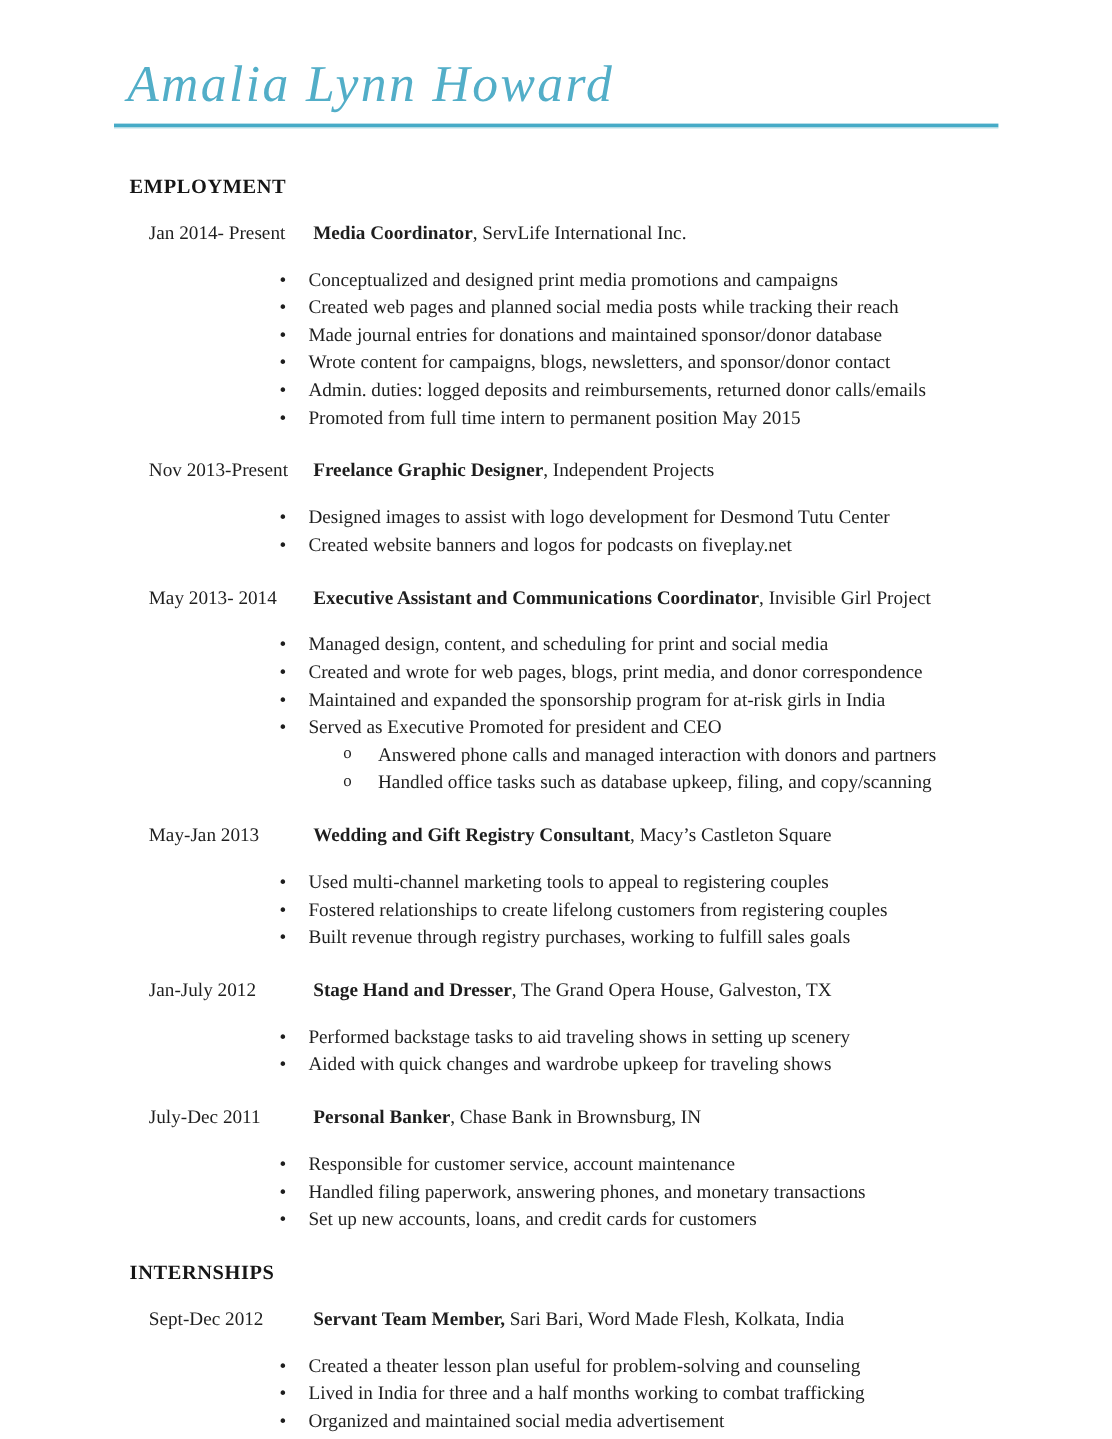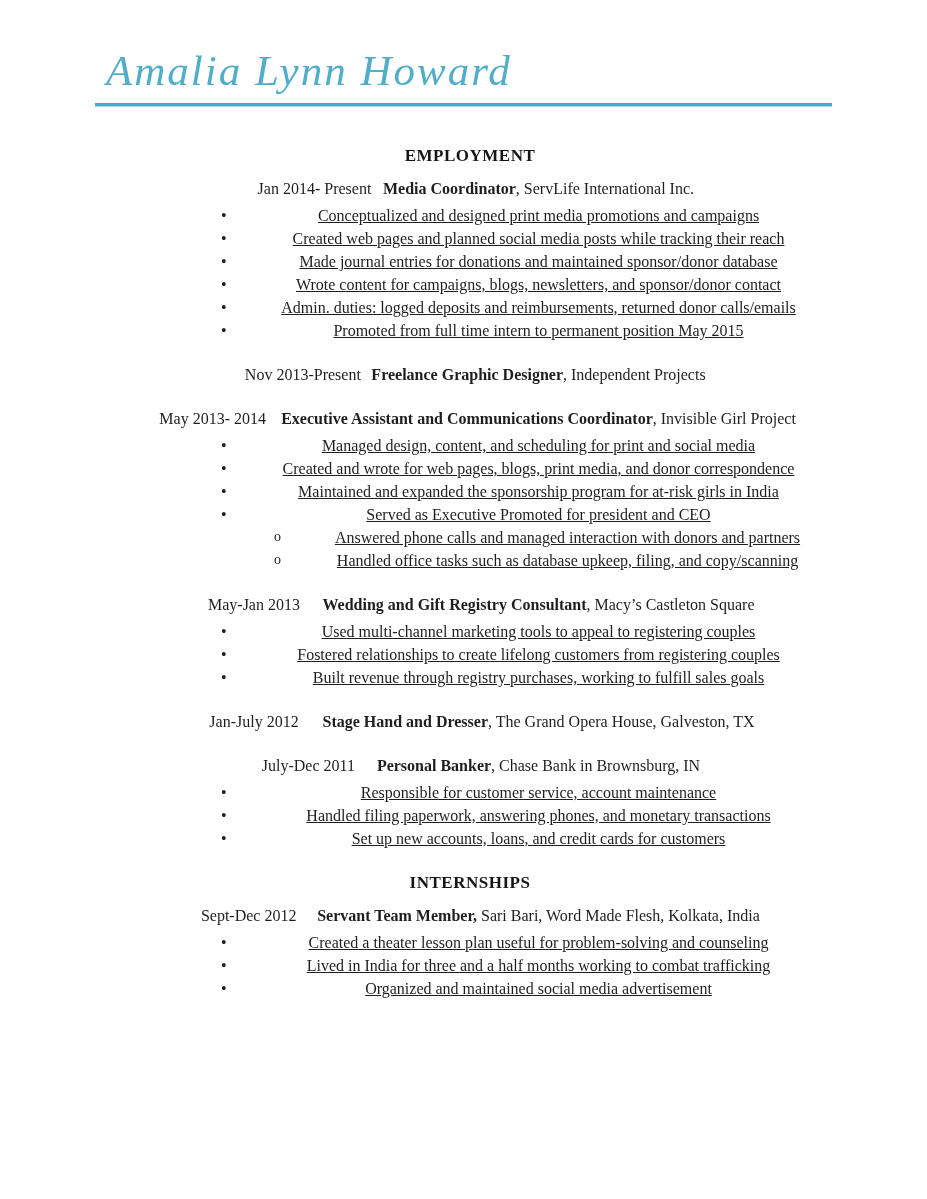"Amalia Lynn Howard" .page { text-align: center -> none }
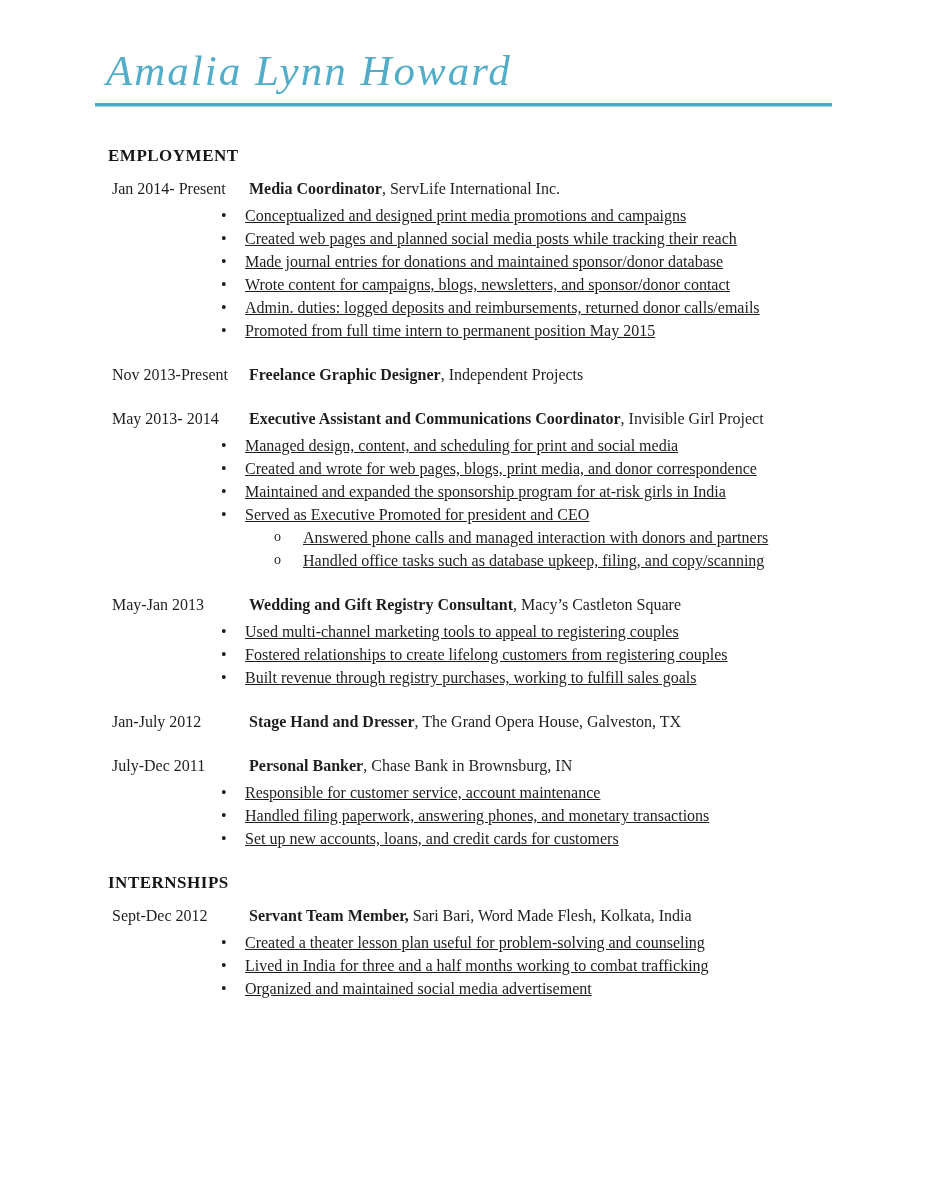"Jan 2014- Present Media Coordinator," .entry-head { margin: 4px -> 16px }
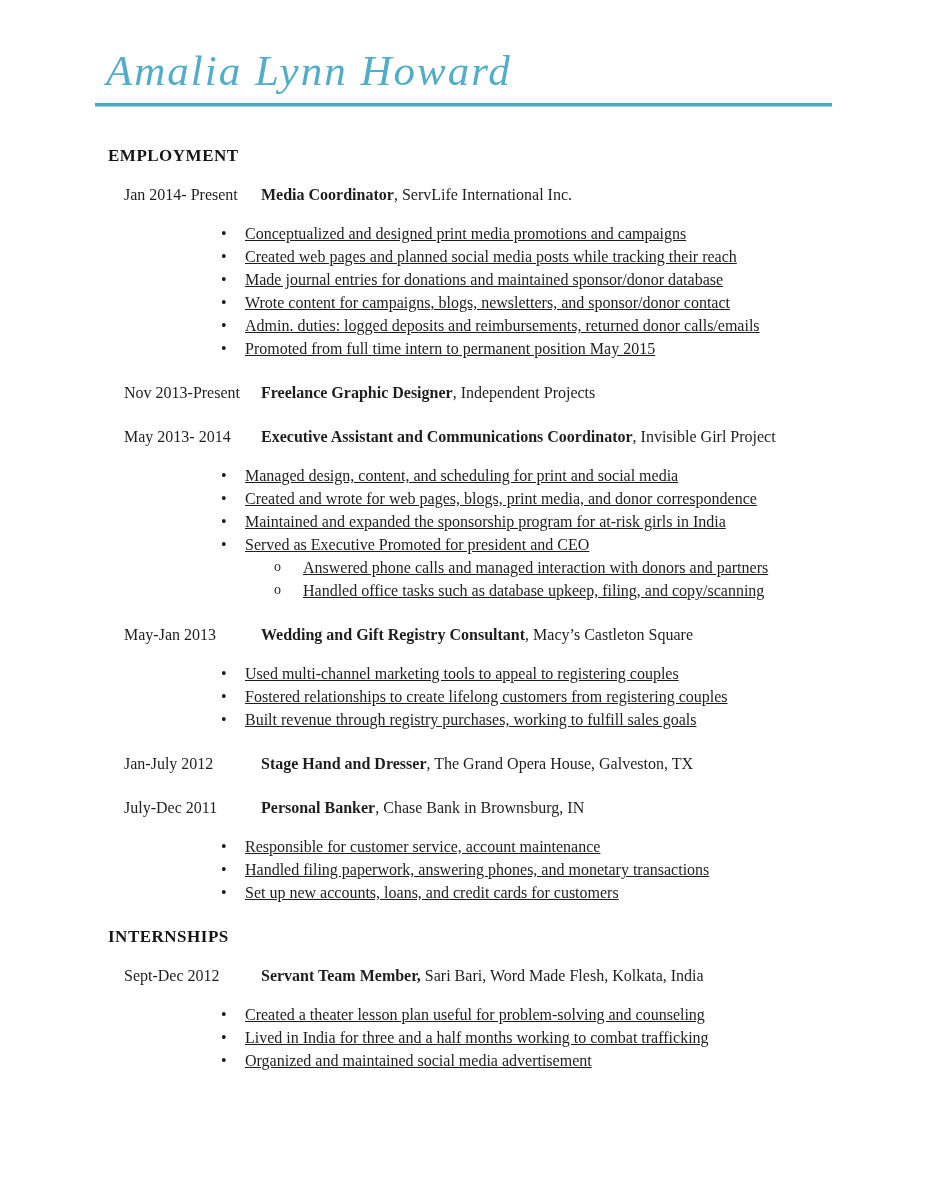"Conceptualized and designed print media" .bullets { margin: 0 -> 12px; text-decoration: underline -> none }
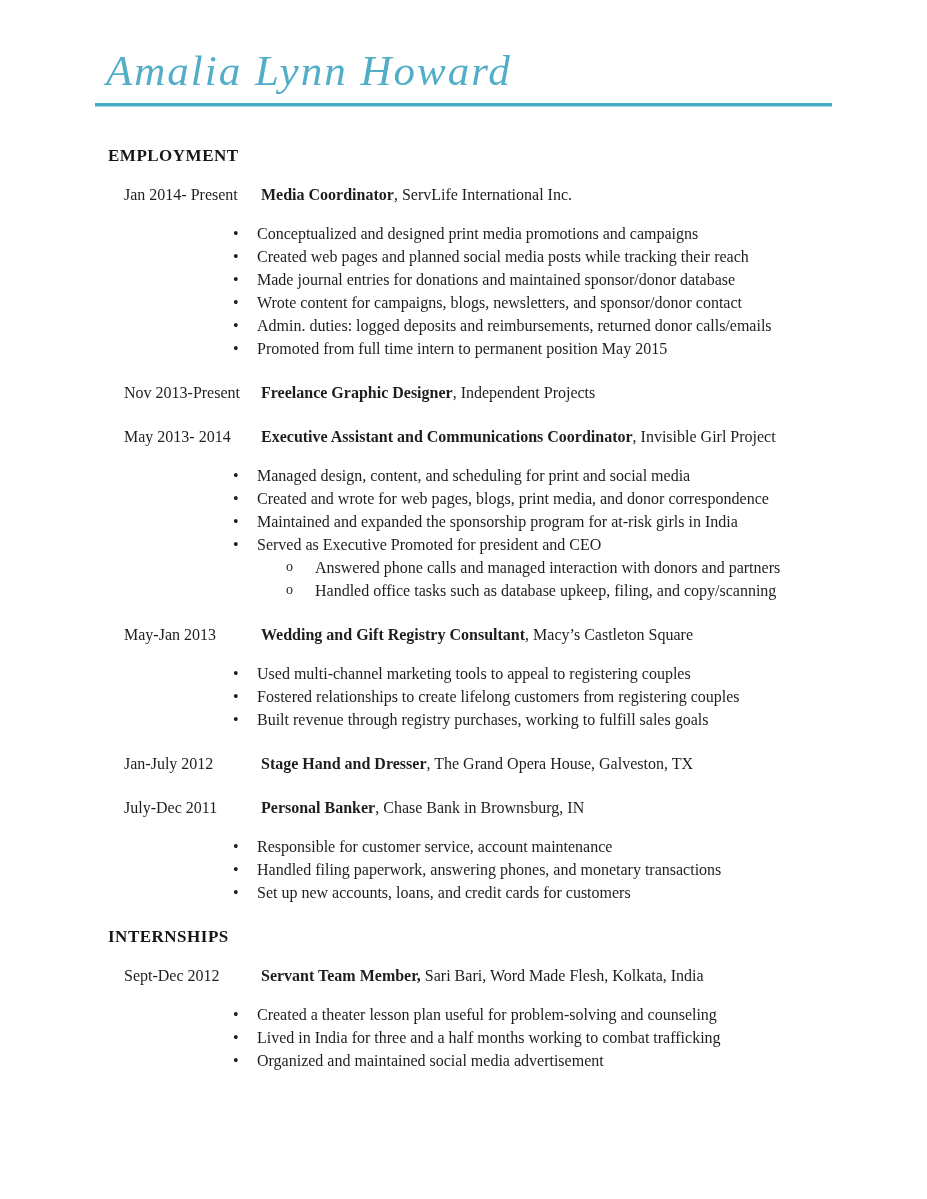"Designed images to assist with" div.bullets { html: none -> <div> <div>Designed images to assist with logo development for Desmond Tutu Center</div> <div>Created website banners and logos for podcasts on fiveplay.net</div> </div> }
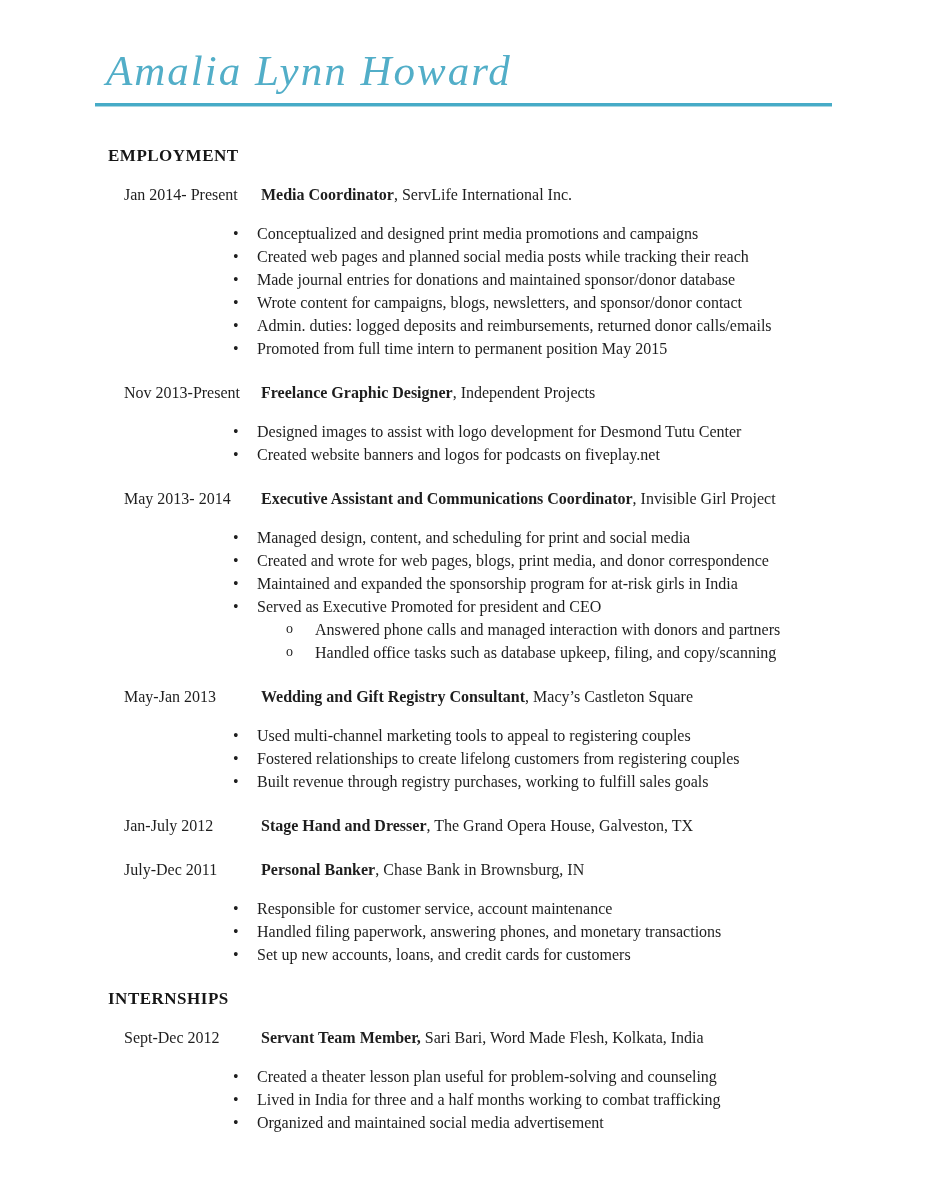"Performed backstage tasks to aid" div.bullets { html: none -> <div> <div>Performed backstage tasks to aid traveling shows in setting up scenery</div> <div>Aided with quick changes and wardrobe upkeep for traveling shows</div> </div> }
